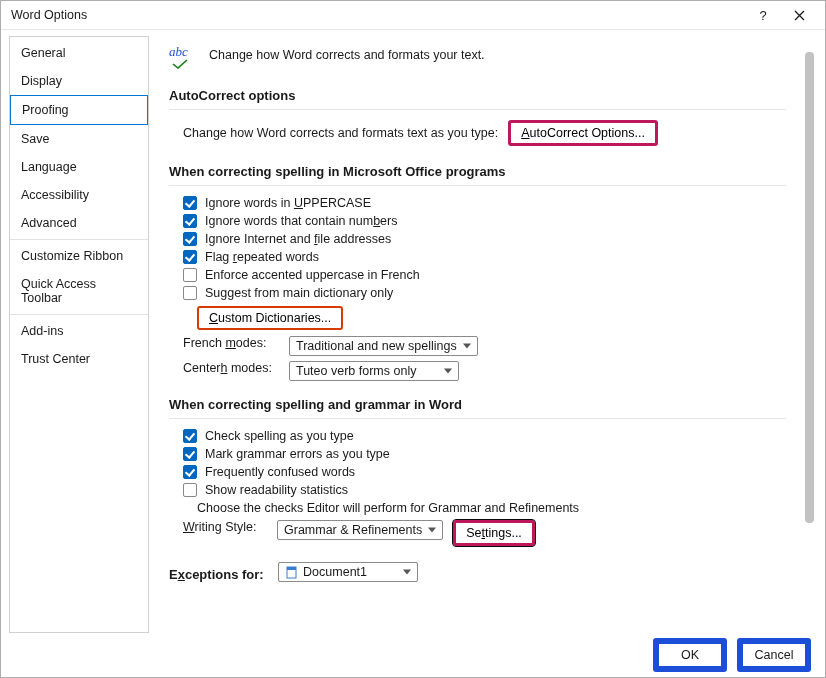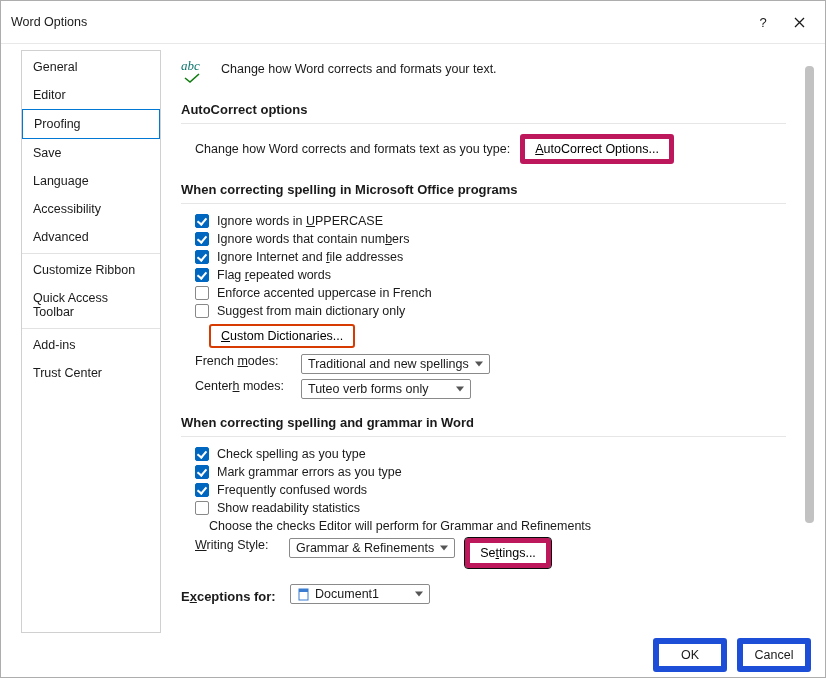"Word Options" .titlebar { height: 43px -> 29px }
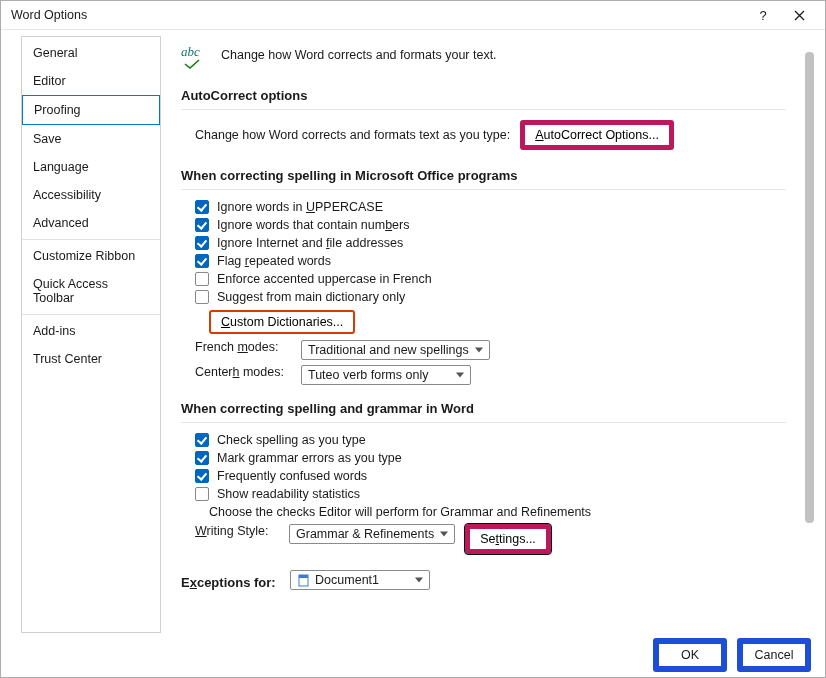"General" .sidebar { margin-left: 12px -> none }
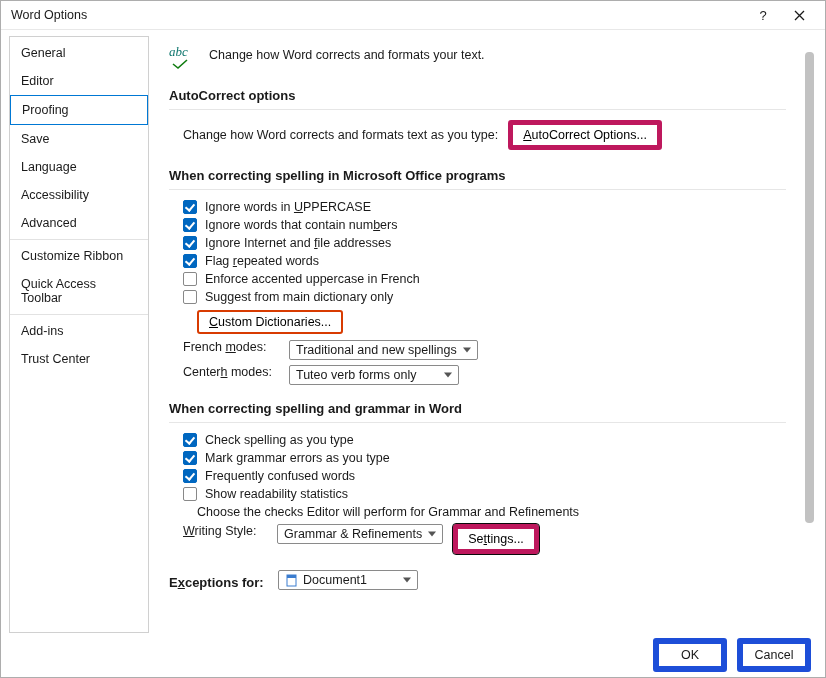"abc" .intro .abcicon .abc { color: #0f766e -> #1d4ed8 }
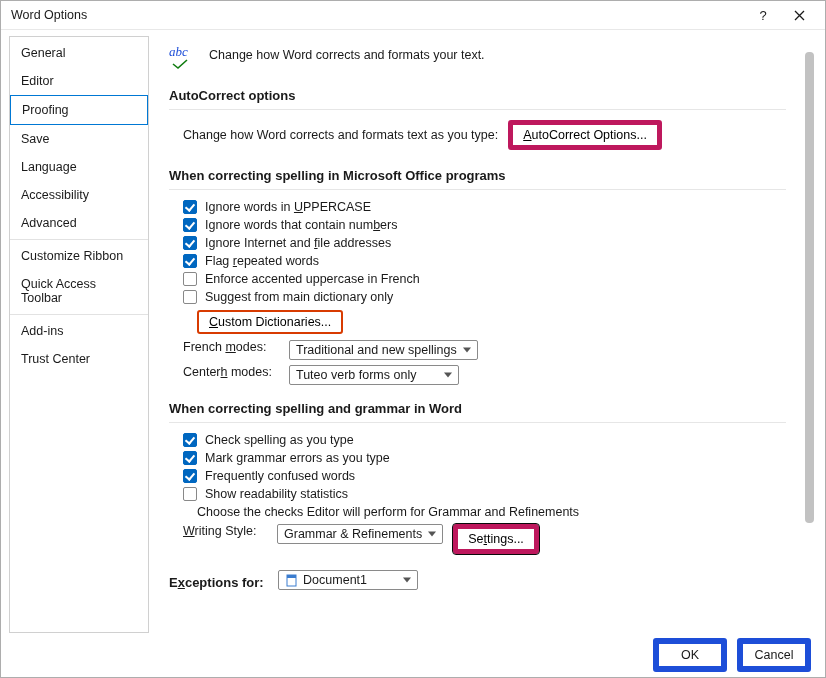"Editor" div.cat { text: Editor -> Display }
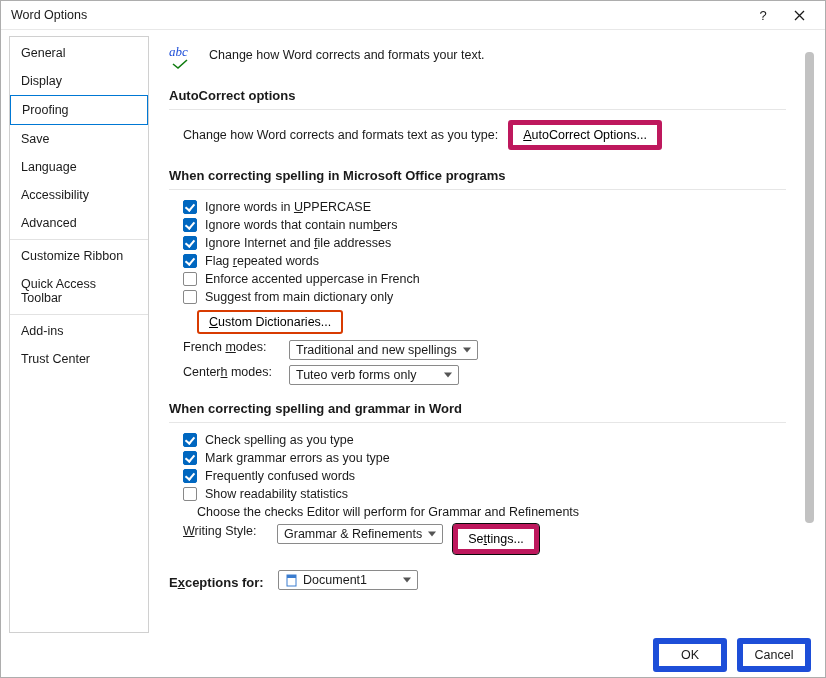"AutoCorrect Options..." .btn { border: 5px solid #be185d -> 3px solid #be185d }
